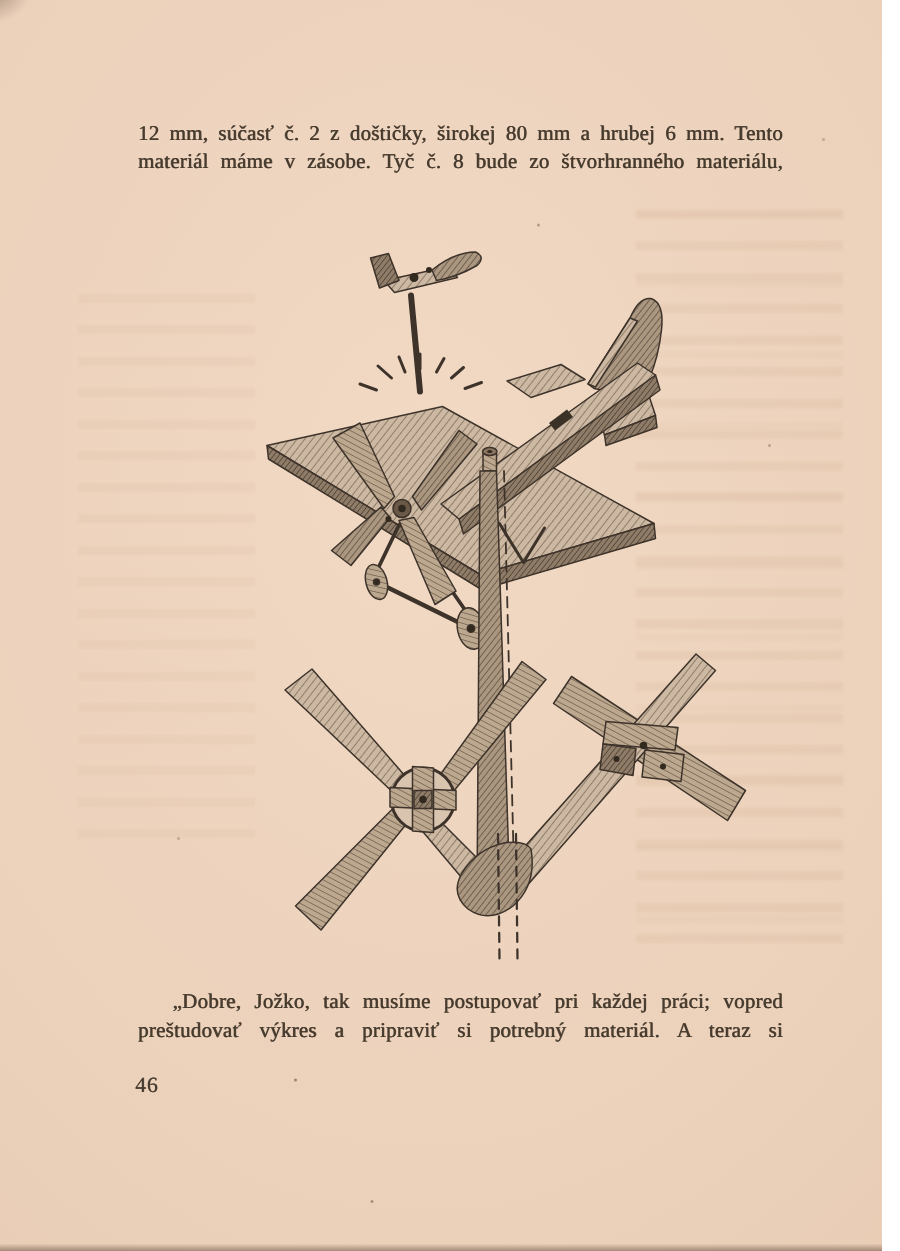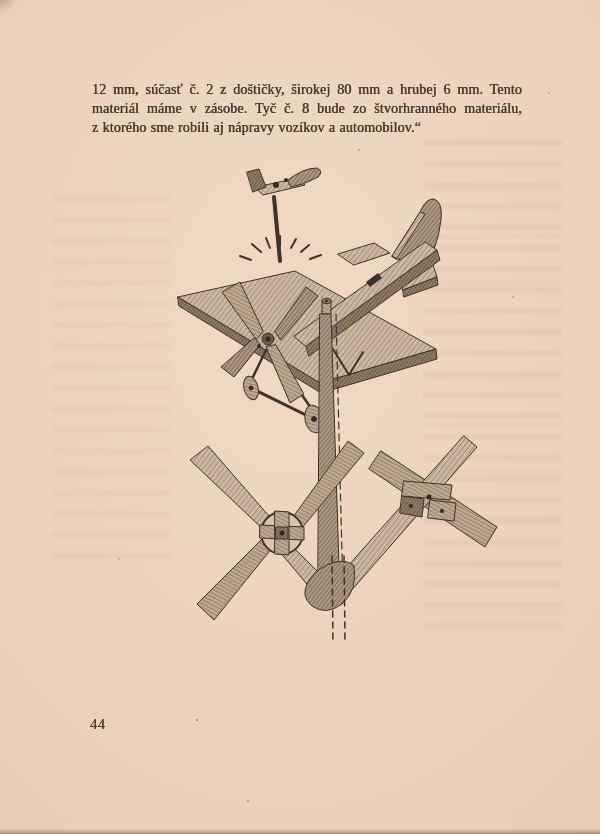"12 mm, súčasť č. 2" .page { padding-left: 12px -> none }
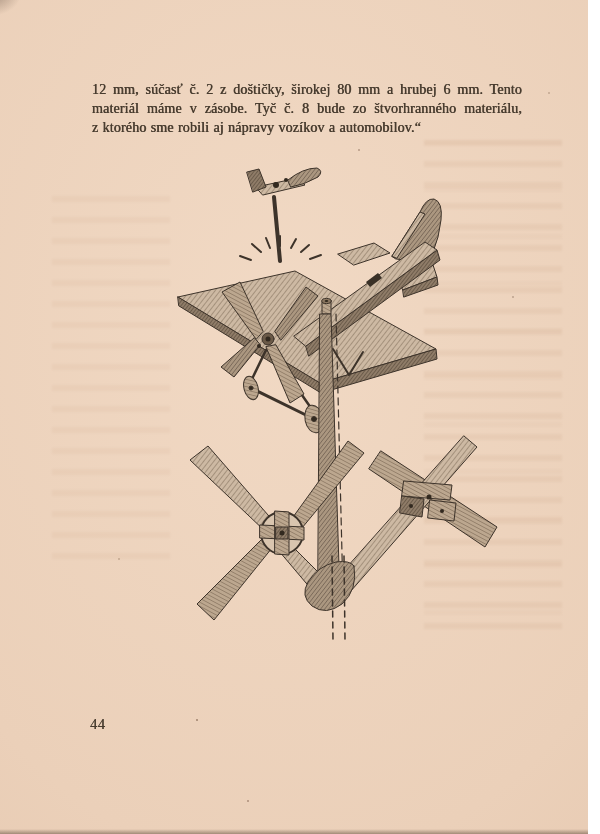"z ktorého sme robili aj" div { html: <div>z ktorého sme robili aj nápravy vozíkov a automobilov.“</div> -> none }
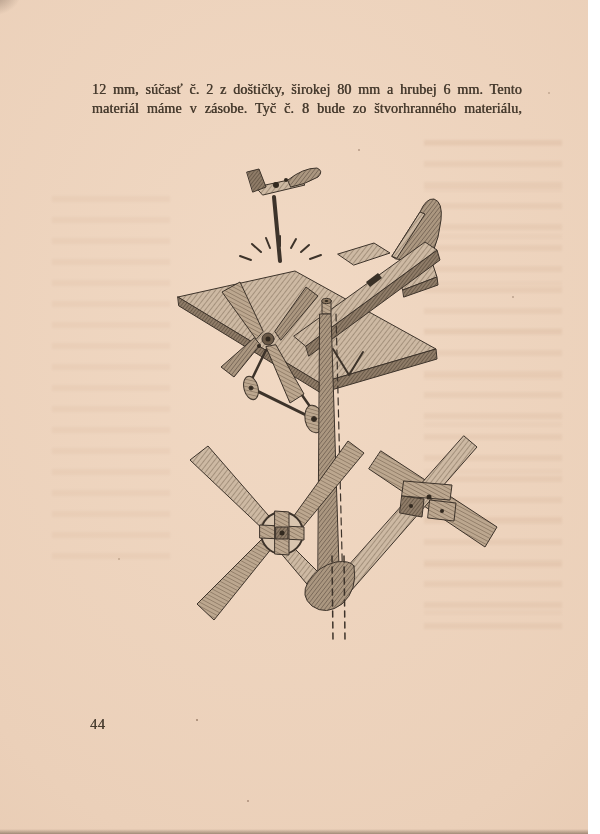"„Dobre, Jožko, tak musíme postupovať" div.para { html: none -> <div> <div>„Dobre, Jožko, tak musíme postupovať pri každej práci; vopred</div> <div>preštudovať výkres a pripraviť si potrebný materiál. A teraz si</div> </div> }
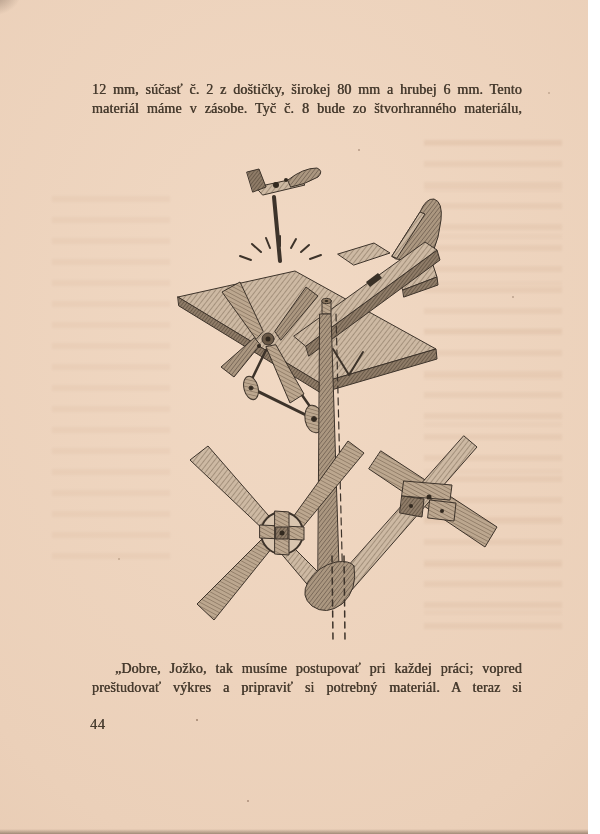"44" div.page-number { text: 44 -> 46 }
